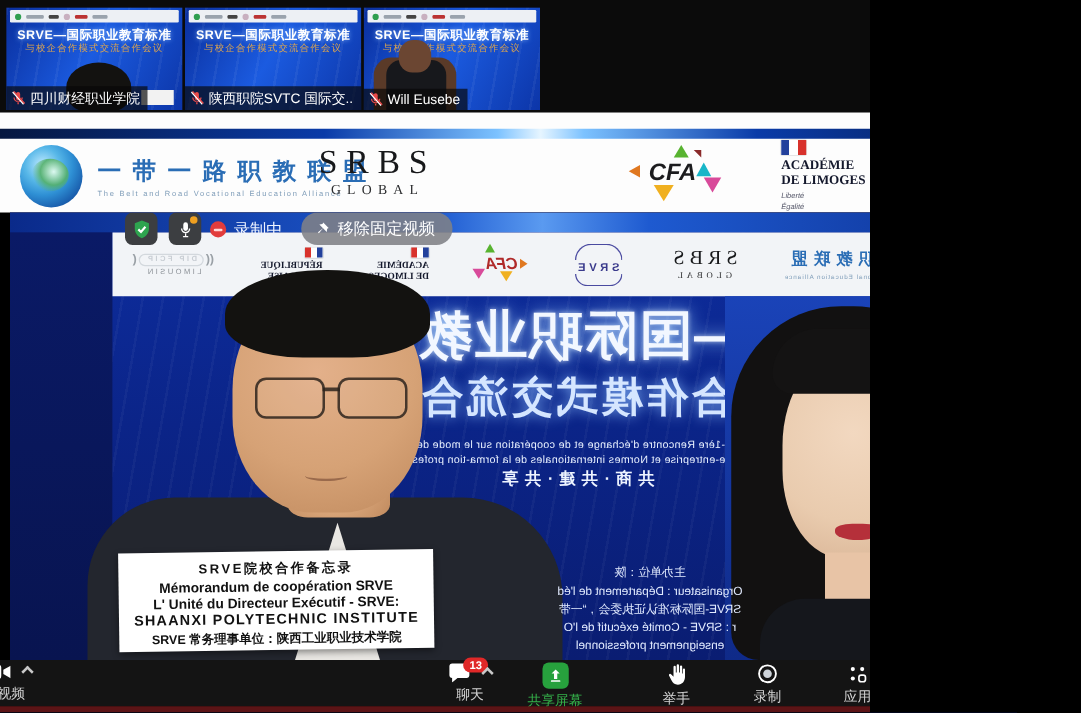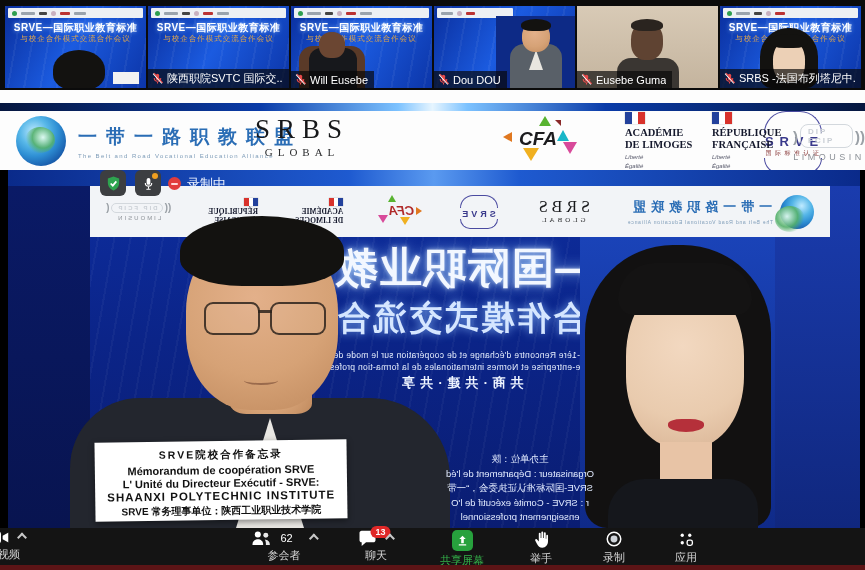"SRVE—国际职业教育标准" #stage { width: 865px -> 696px }
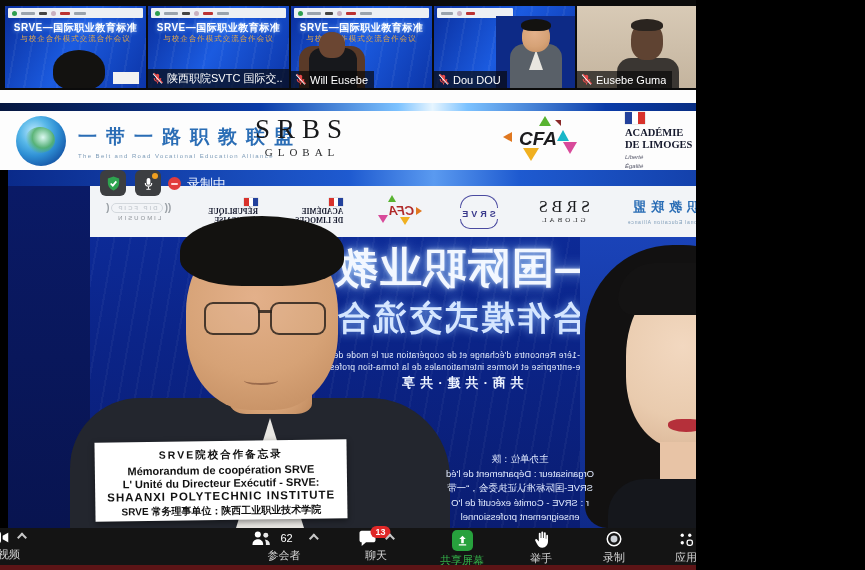"四川财经职业学院" div.nametag { html: none -> <div> <svg> <path></path> <path></path> <line></line> <line></line> </svg> <span>四川财经职业学院</span> </div> }
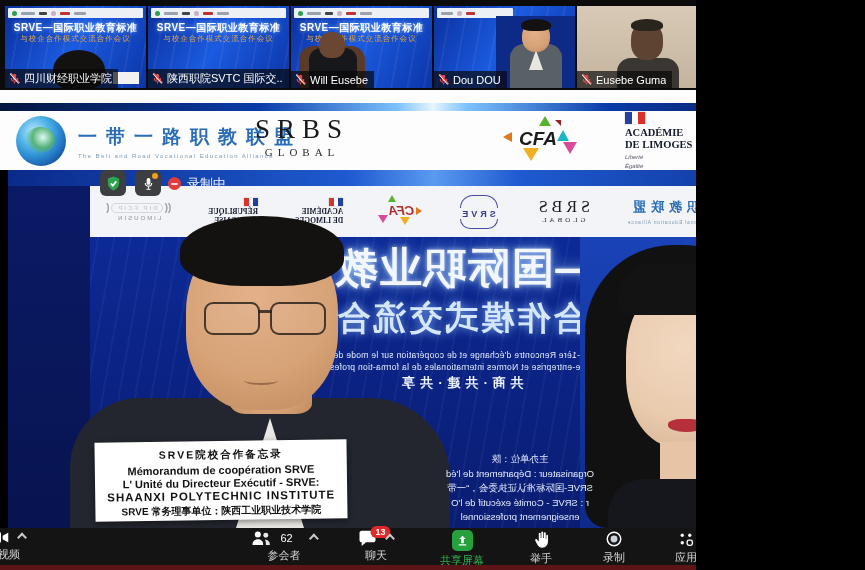"Dou DOU" div.thumb { html: <div> <div></div> <div></div> <div> <span></span> <span></span> <span></span> </div> <div> <div></div> <div></div> <div></div> <div></div> </div> <div> <svg> <path></path> <path></path> <line></line> <line></line> </svg> <span>Dou DOU</span> </div> </div> -> none }
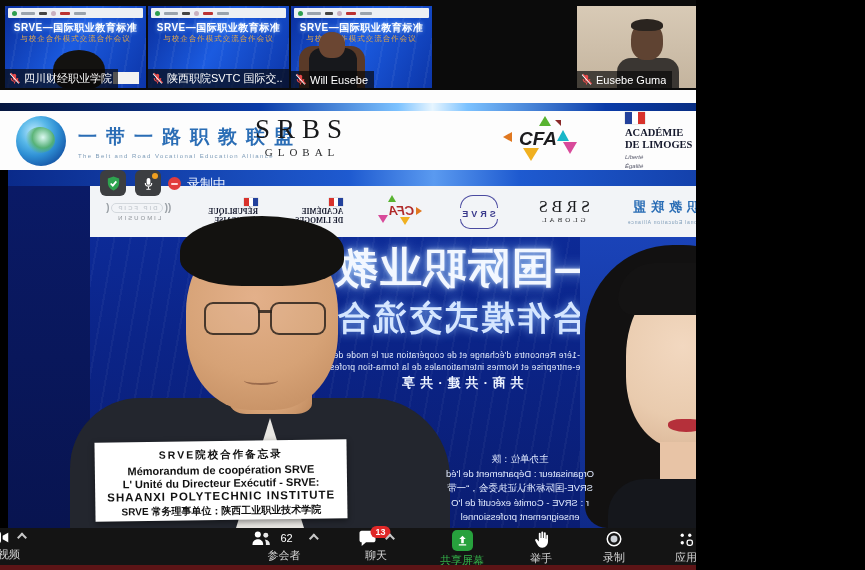"Eusebe Guma" div.thumb { html: <div> <div></div> <div></div> <div></div> <div></div> <div> <svg> <path></path> <path></path> <line></line> <line></line> </svg> <span>Eusebe Guma</span> </div> </div> -> none }
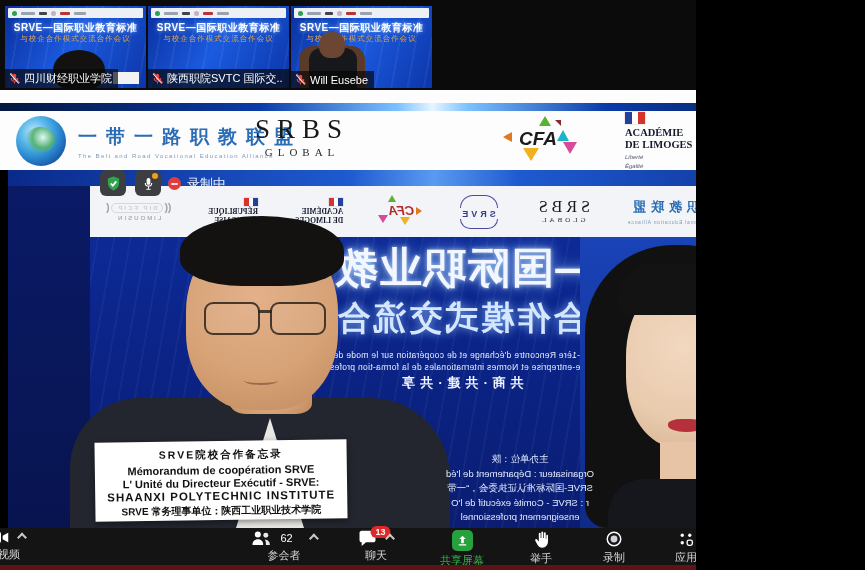"移除固定视频" div { html: none -> <div> <svg> <path></path> </svg> <span>移除固定视频</span> </div> }
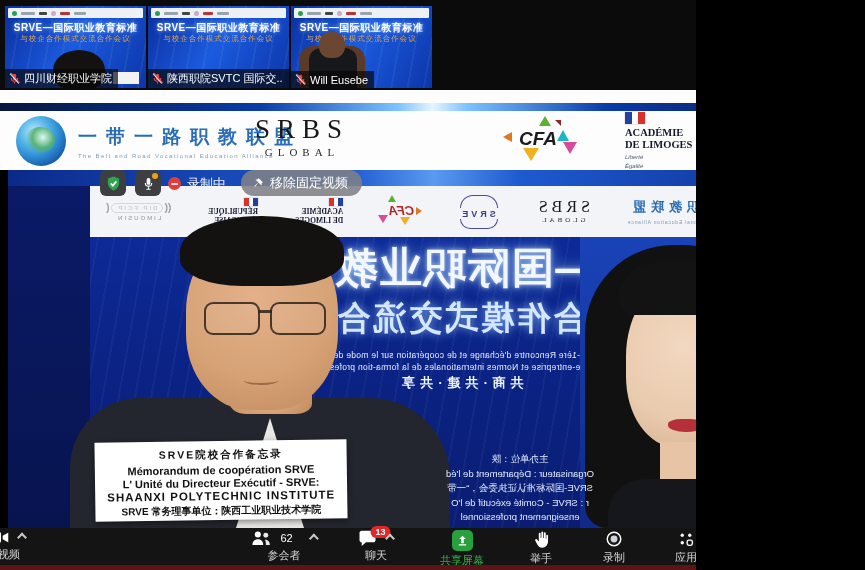"62" div.titem { html: <div> <div> <svg> <circle></circle> <path></path> <circle></circle> <path></path> </svg> <span>62</span> <span></span> </div> <span>参会者</span> </div> -> none }
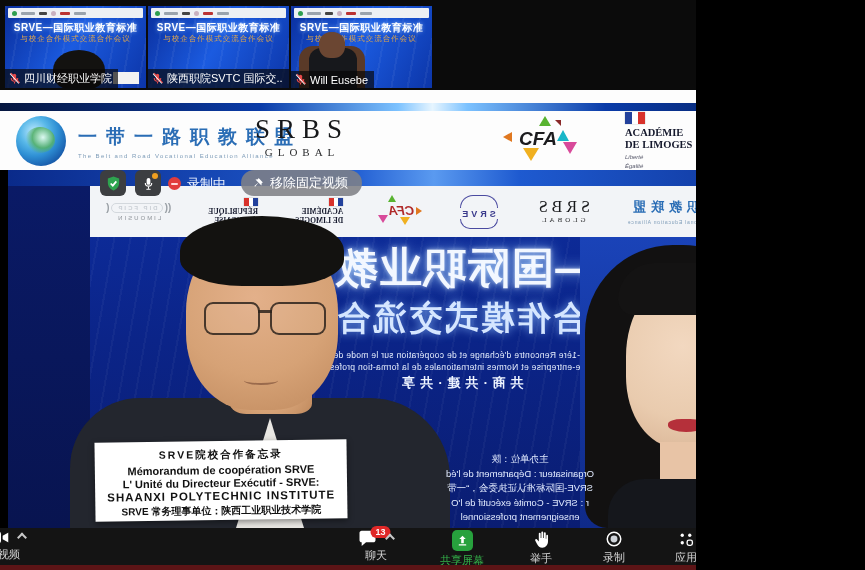"共享屏幕" div.titem { left: 462px -> 444px }
